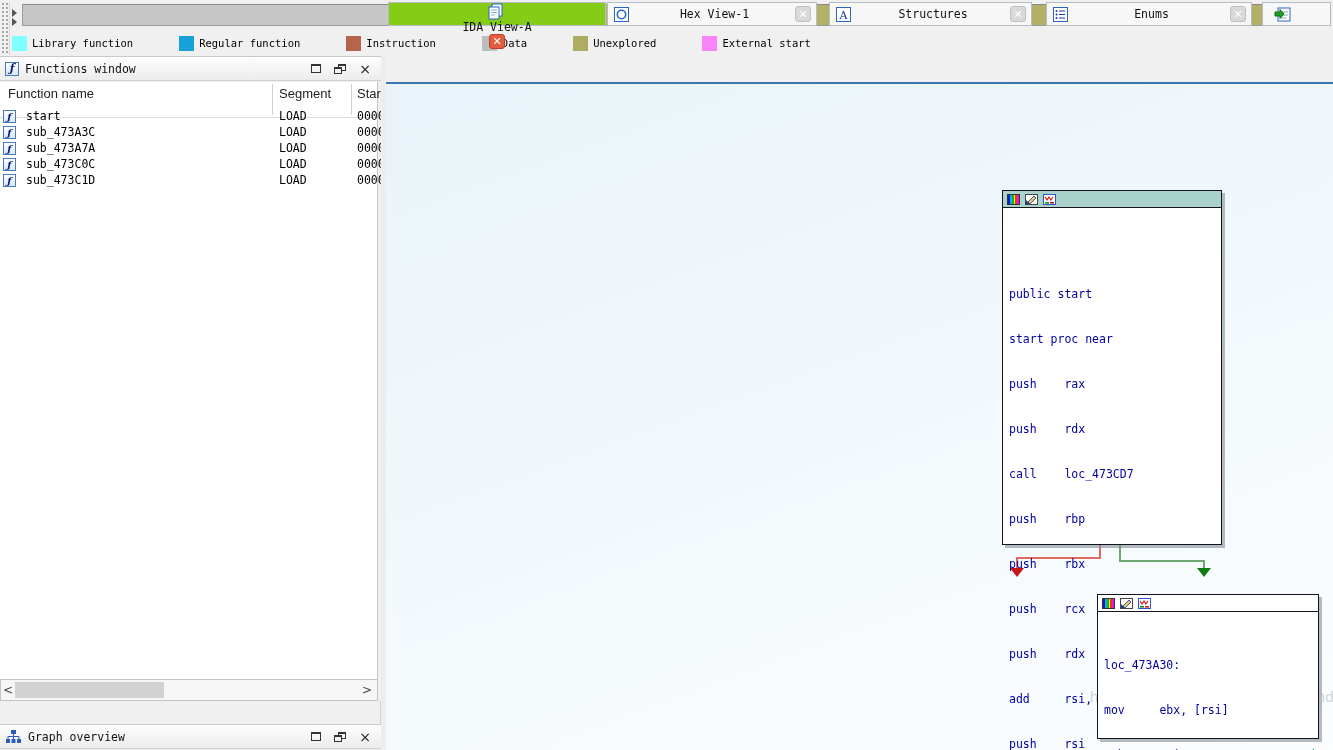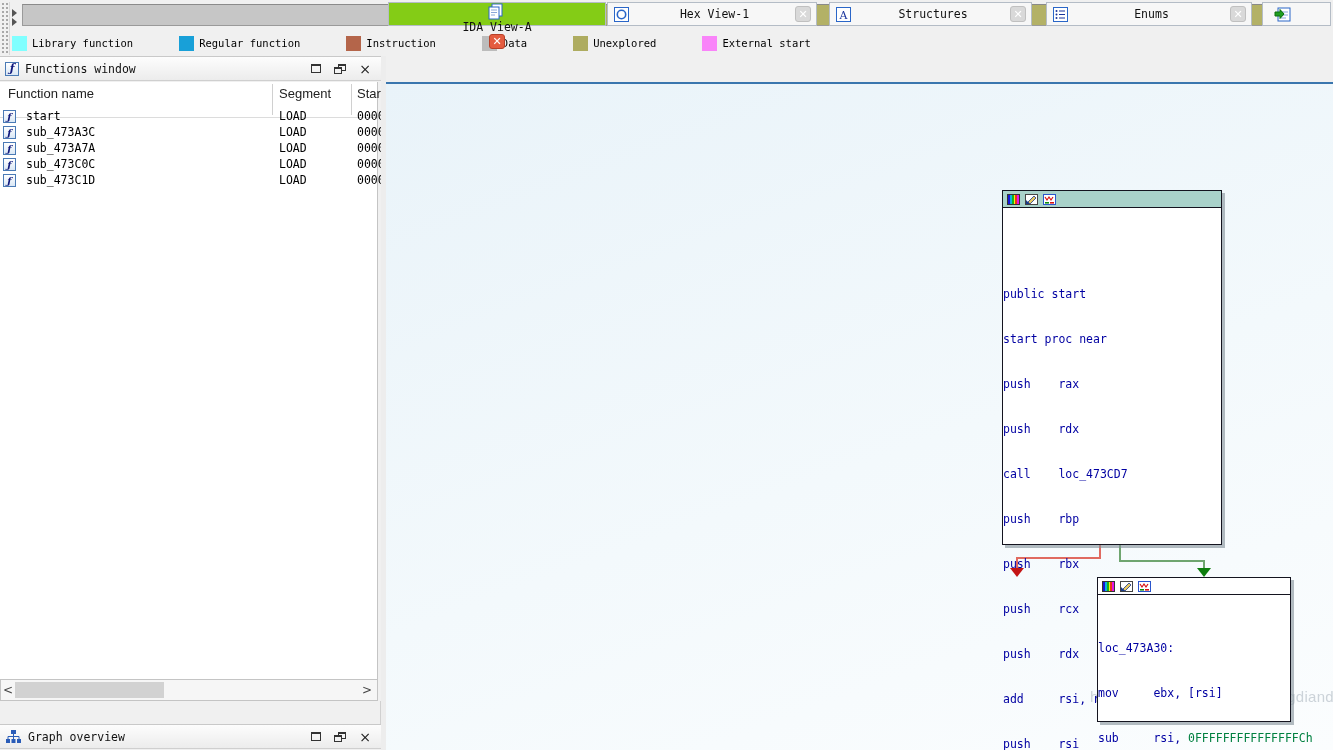"public start" .cl { padding-left: none -> 6px }
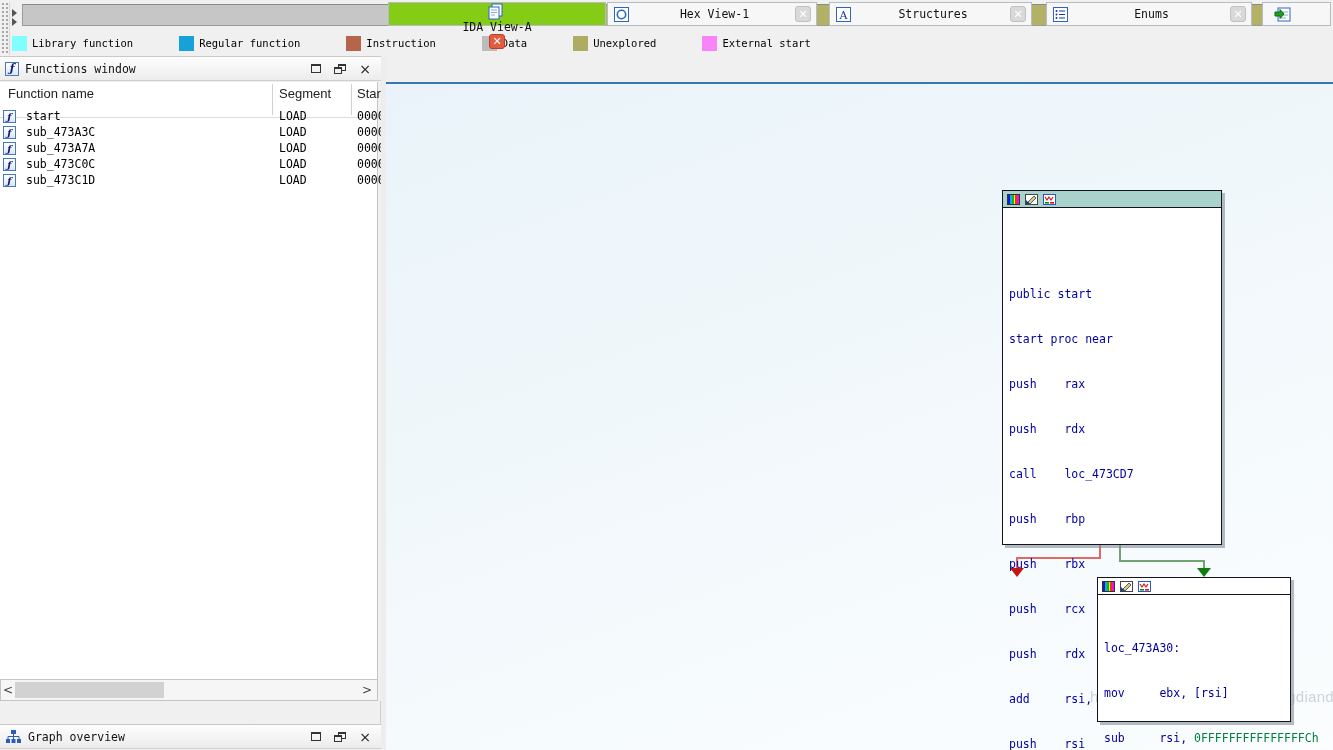"loc_473A30:" .node-right { top: 493px -> 510px; width: 194px -> 222px }
